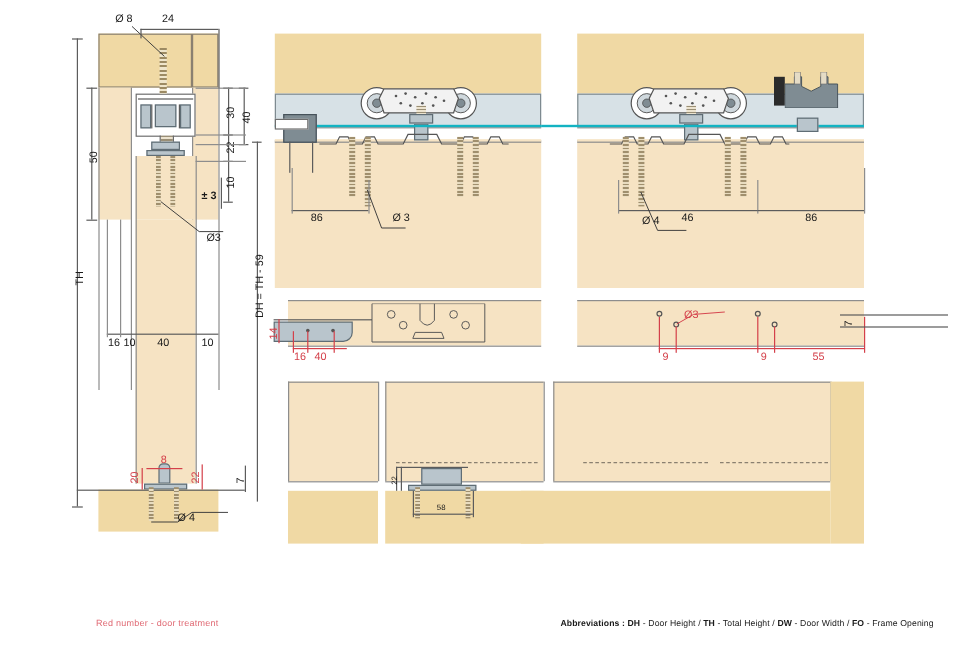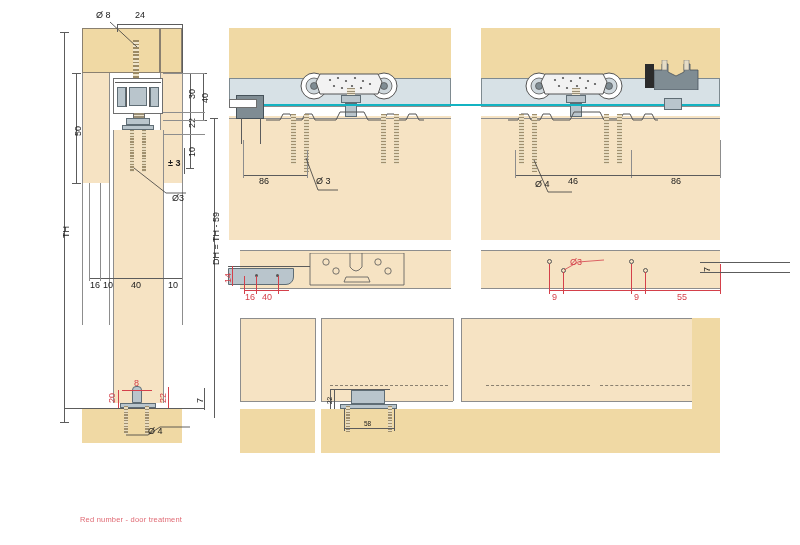"Ø 3" div.dim { left: 288px -> 299px }
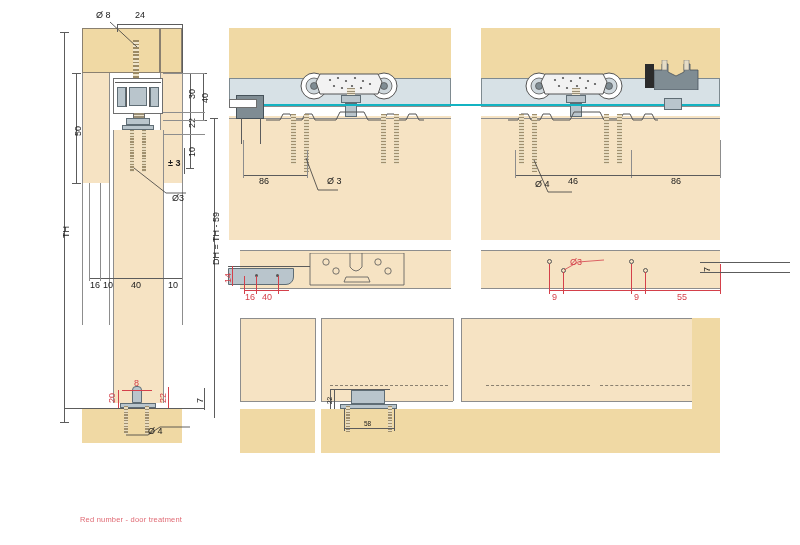"Abbreviations : DH - Door" div.legend-right { html: none -> <div> <b>Abbreviations :</b> <b>DH</b> <span>- Door Height /</span> <b>TH</b> <span>- Total Height /</span> <b>DW</b> <span>- Door Width /</span> <b>FO</b> <span>- Frame Opening</span> </div> }
